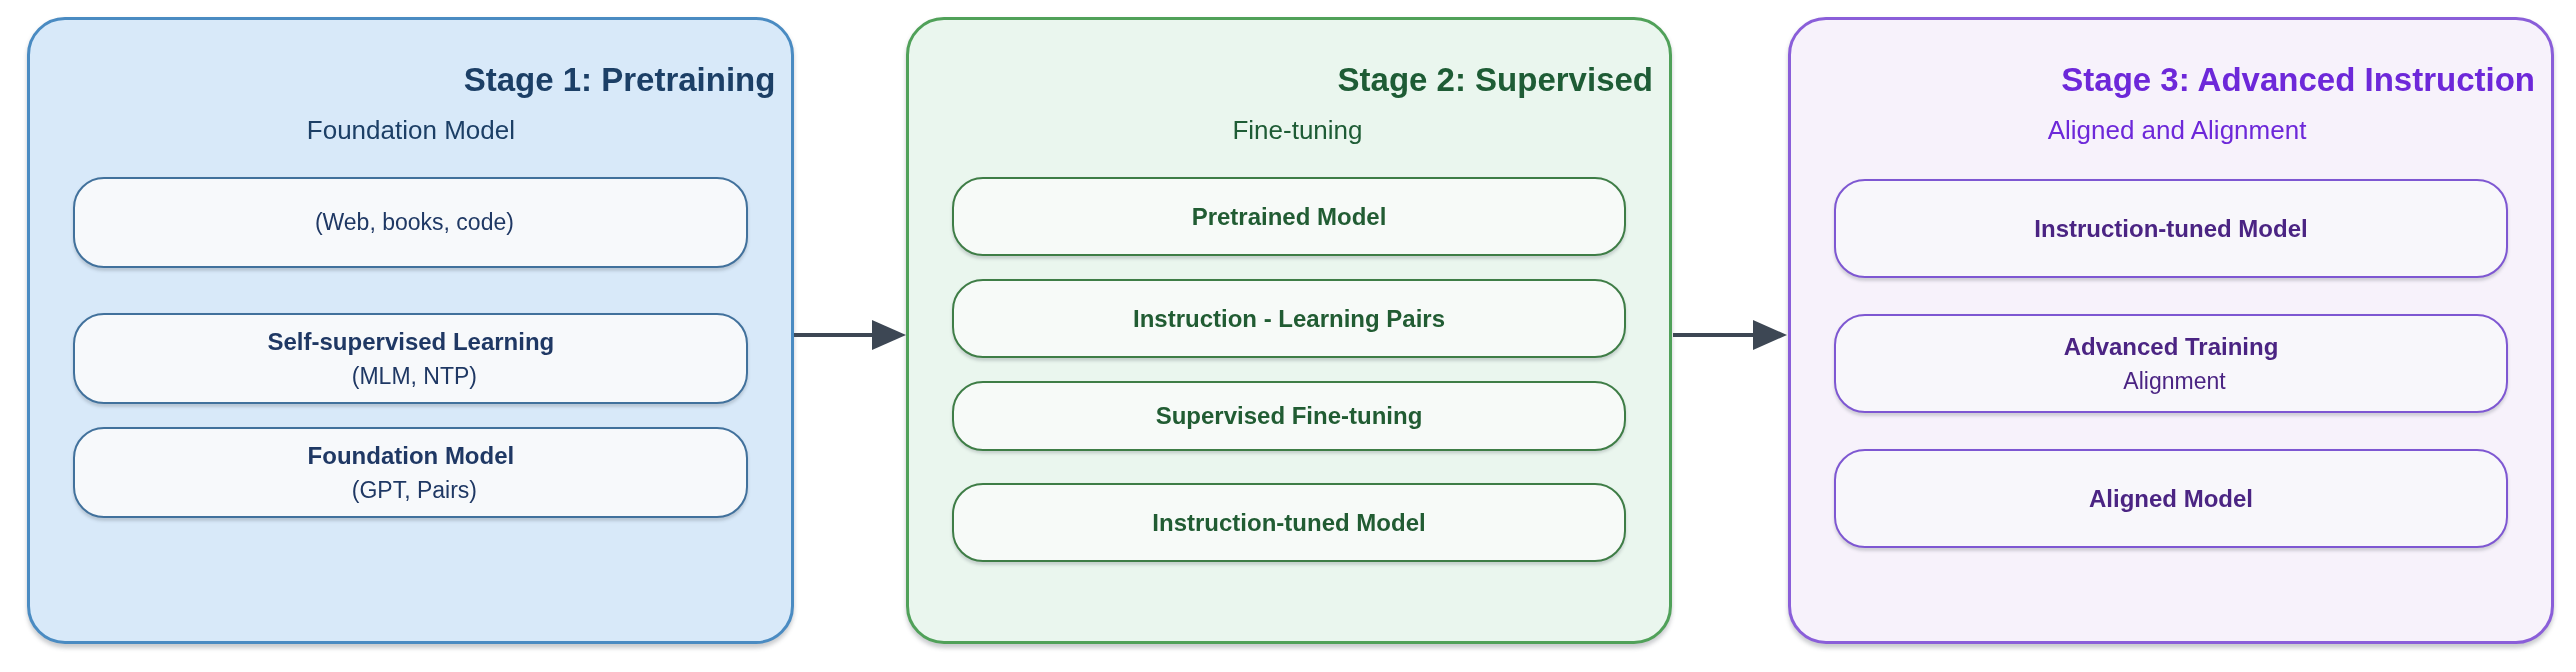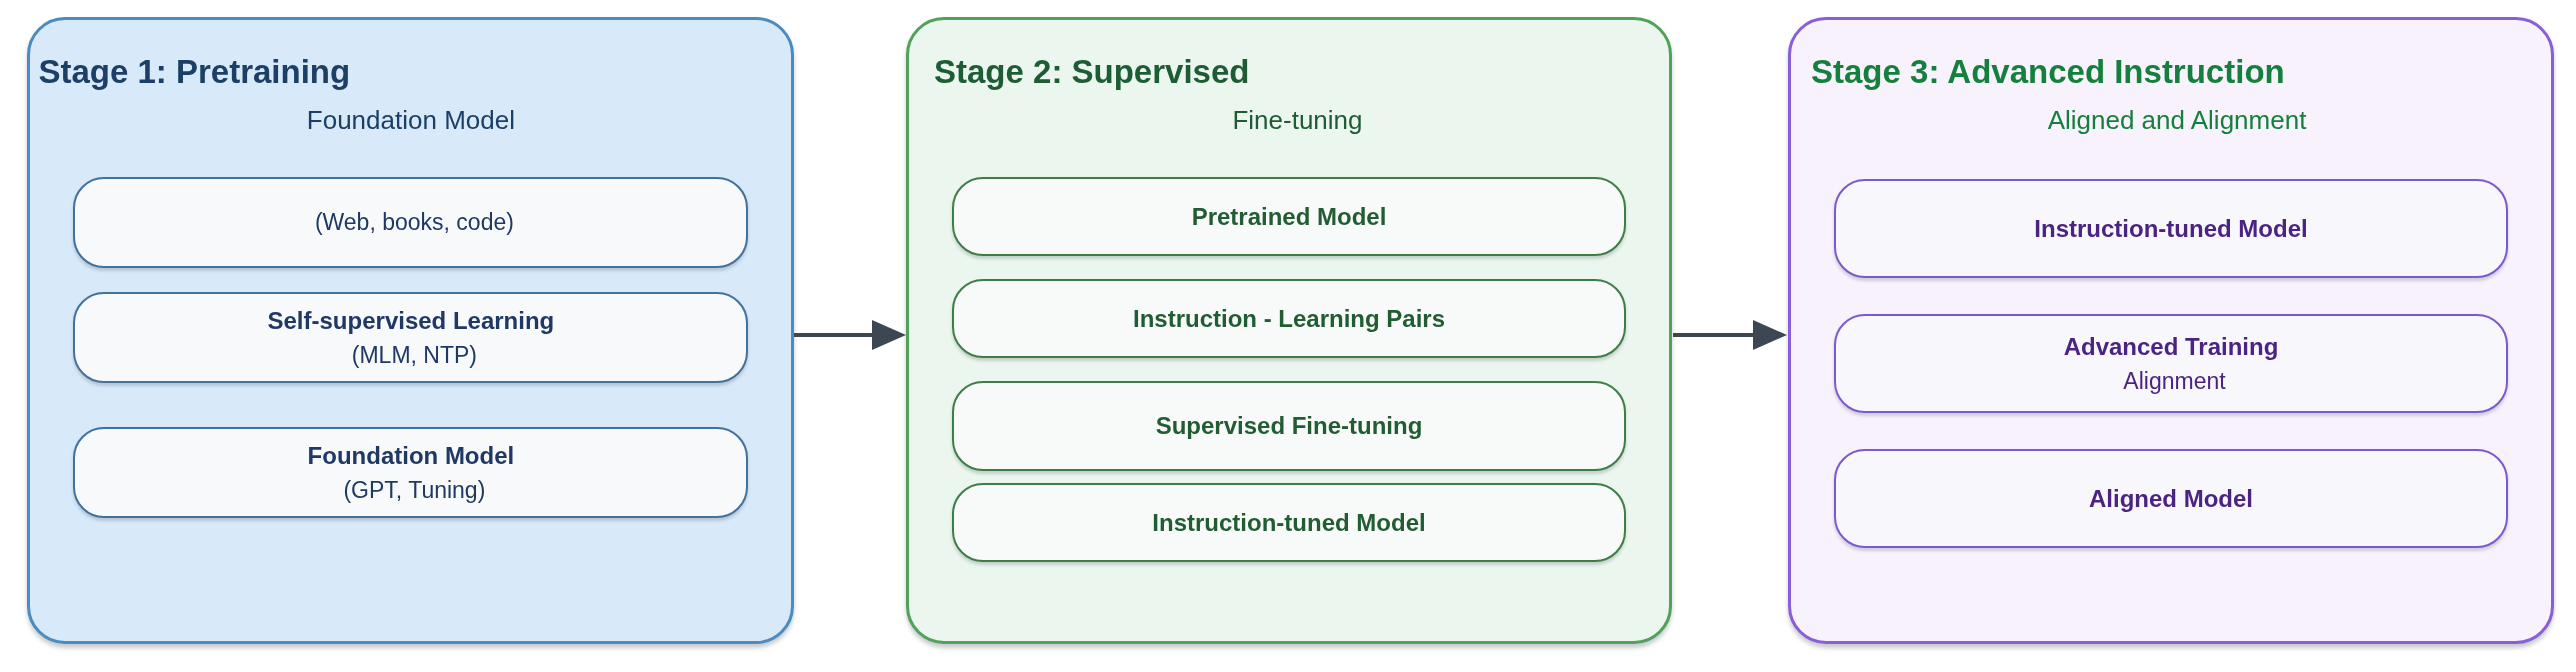"Stage 1: Pretraining" .stage-title { margin: 8px -> 16px; text-align: left -> right }
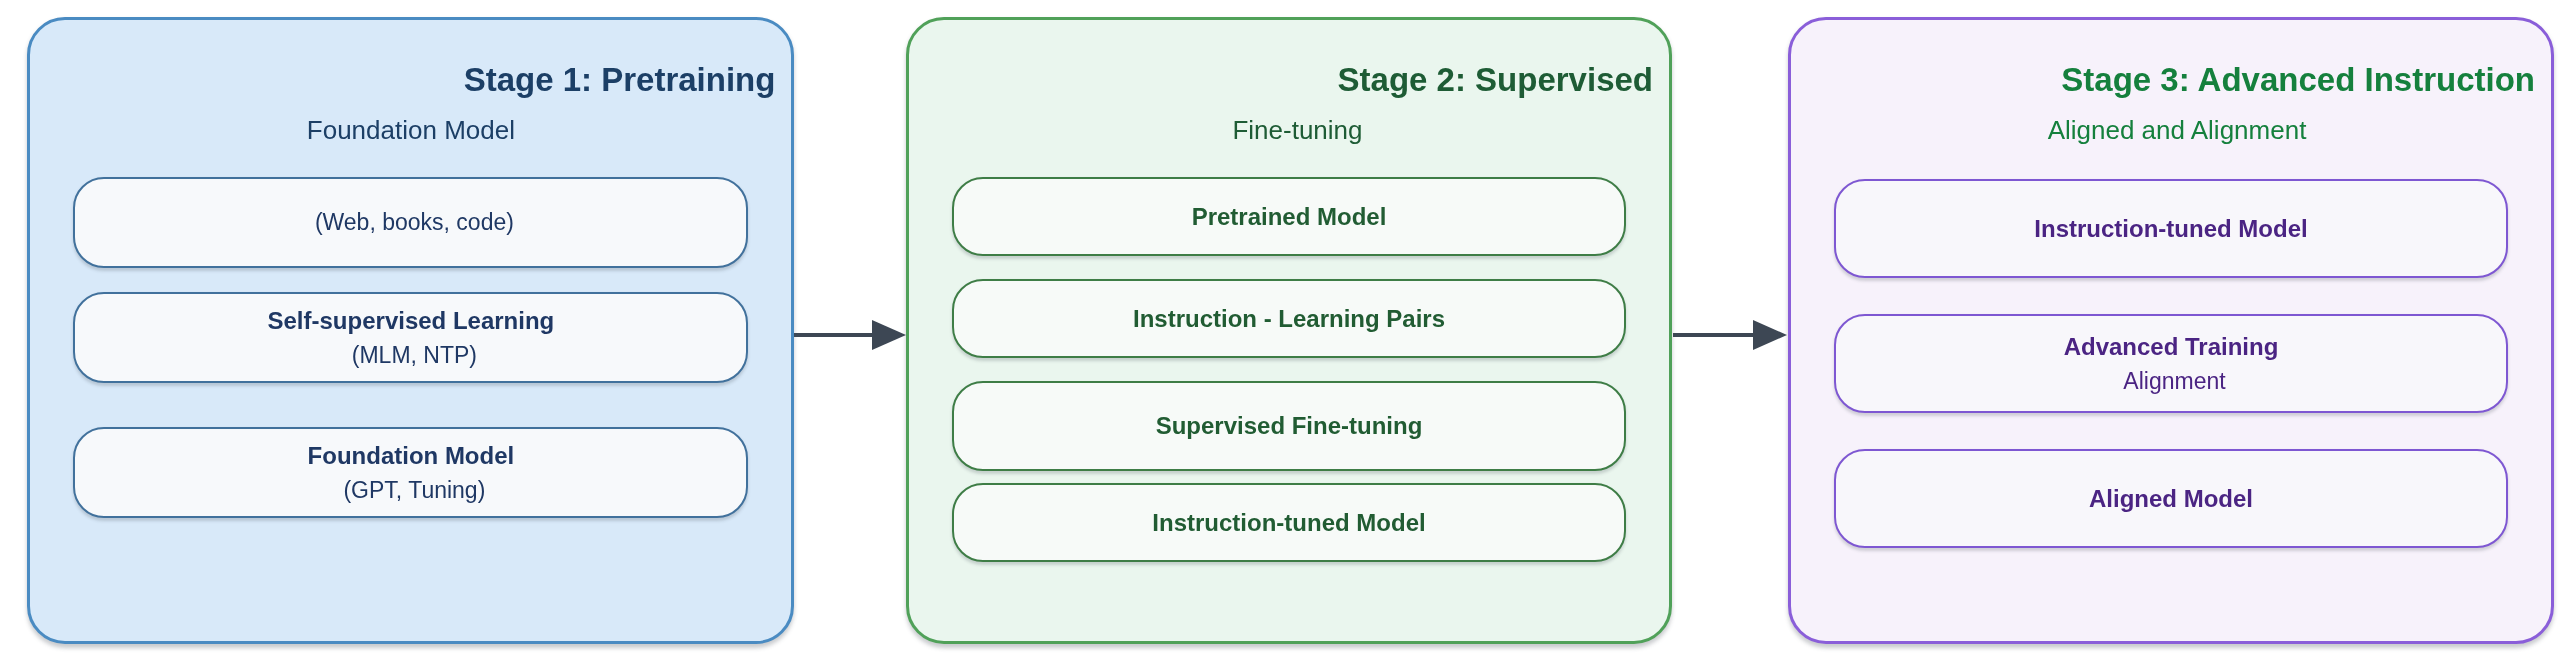"Stage 3: Advanced Instruction" .stage3 .stage-title, .stage3 .stage-subtitle { color: #15803d -> #6d28d9 }
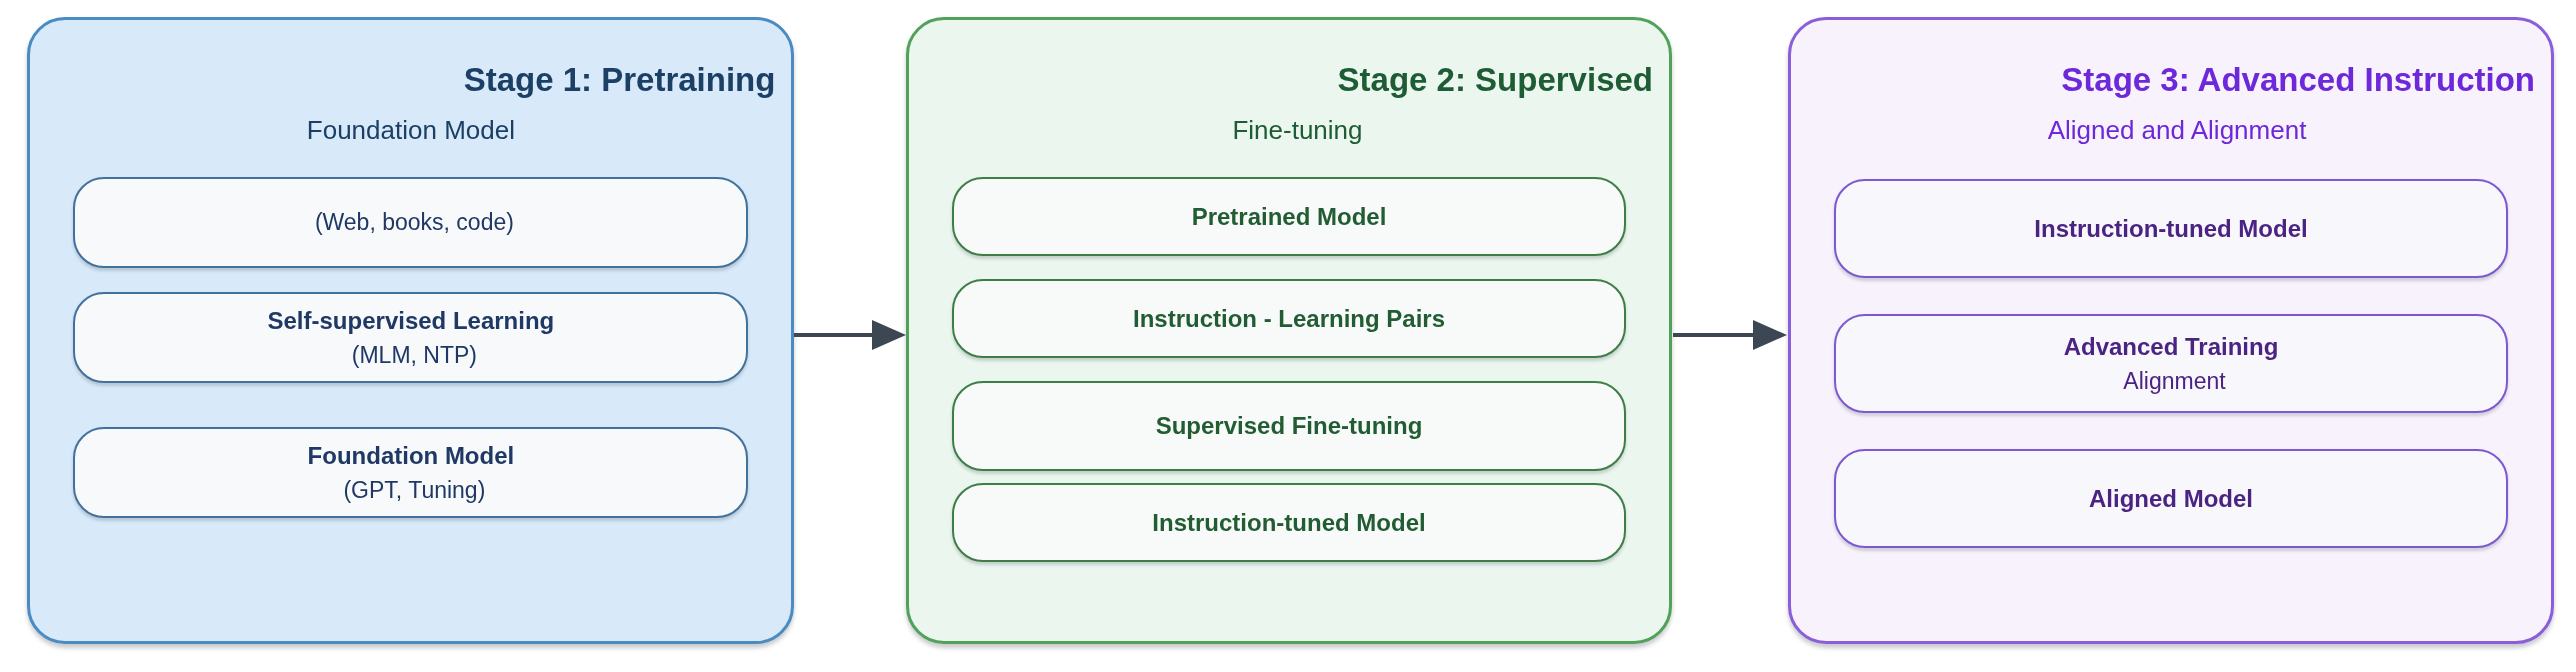"Self-supervised Learning" .s1-i1 { top: 272px -> 293px }
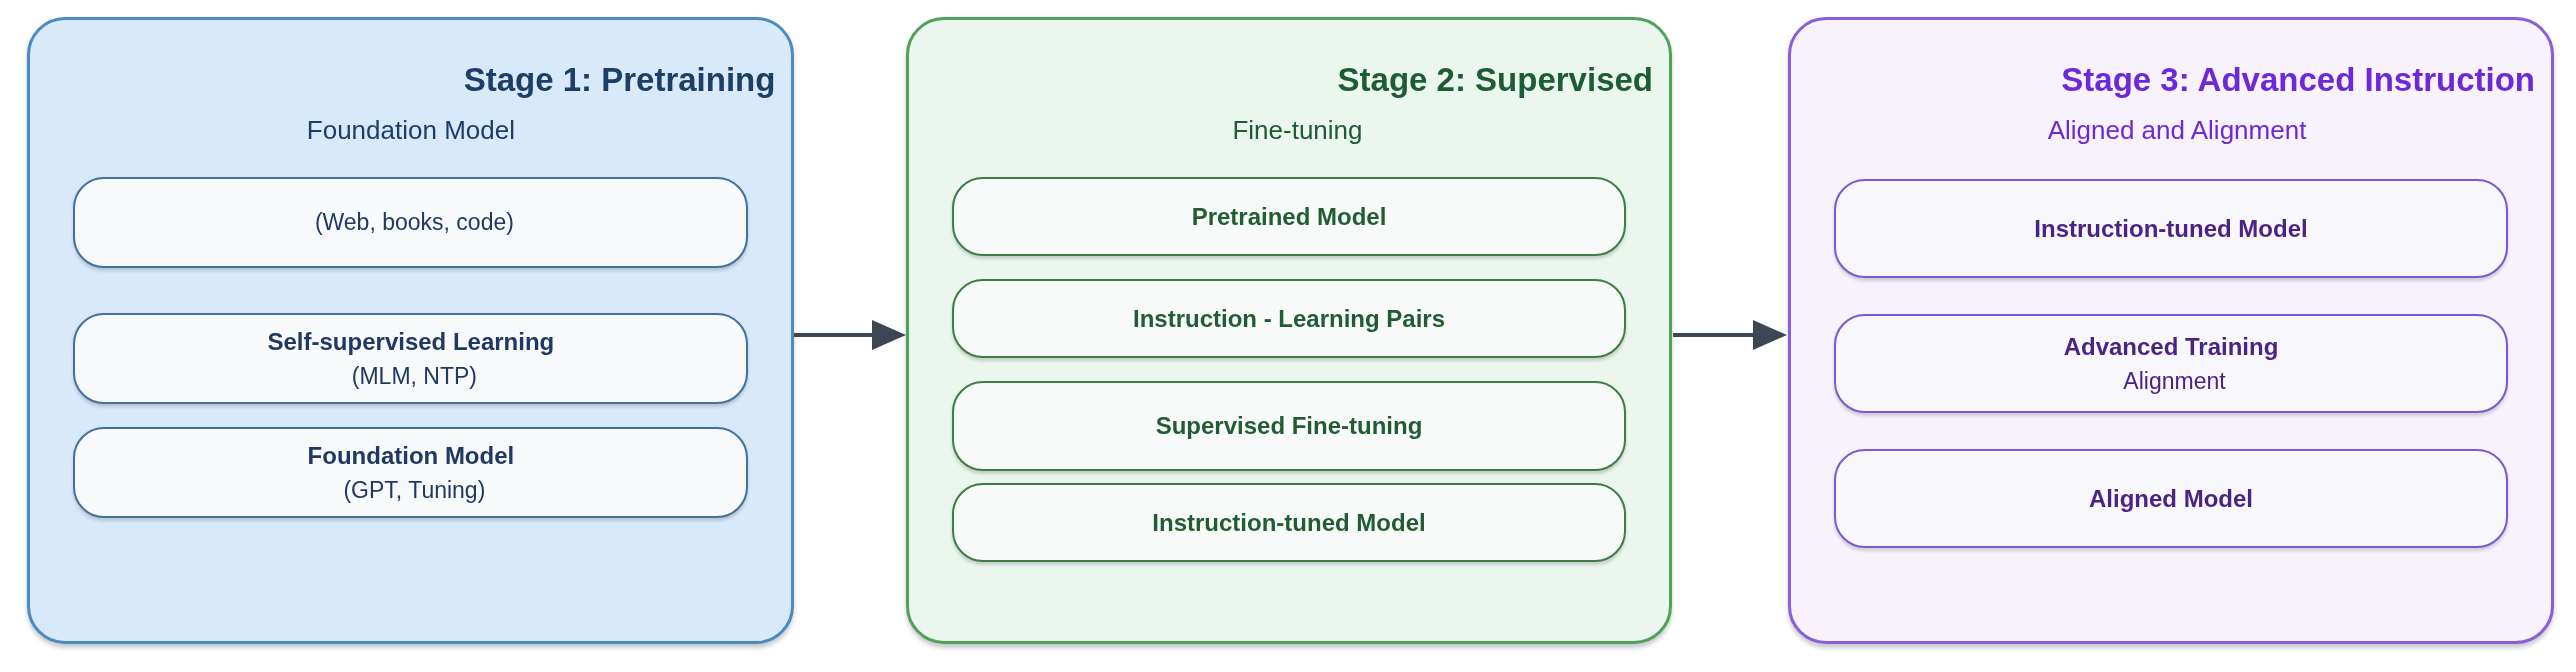"Supervised Fine-tuning" .s2-i2 { height: 90px -> 70px }
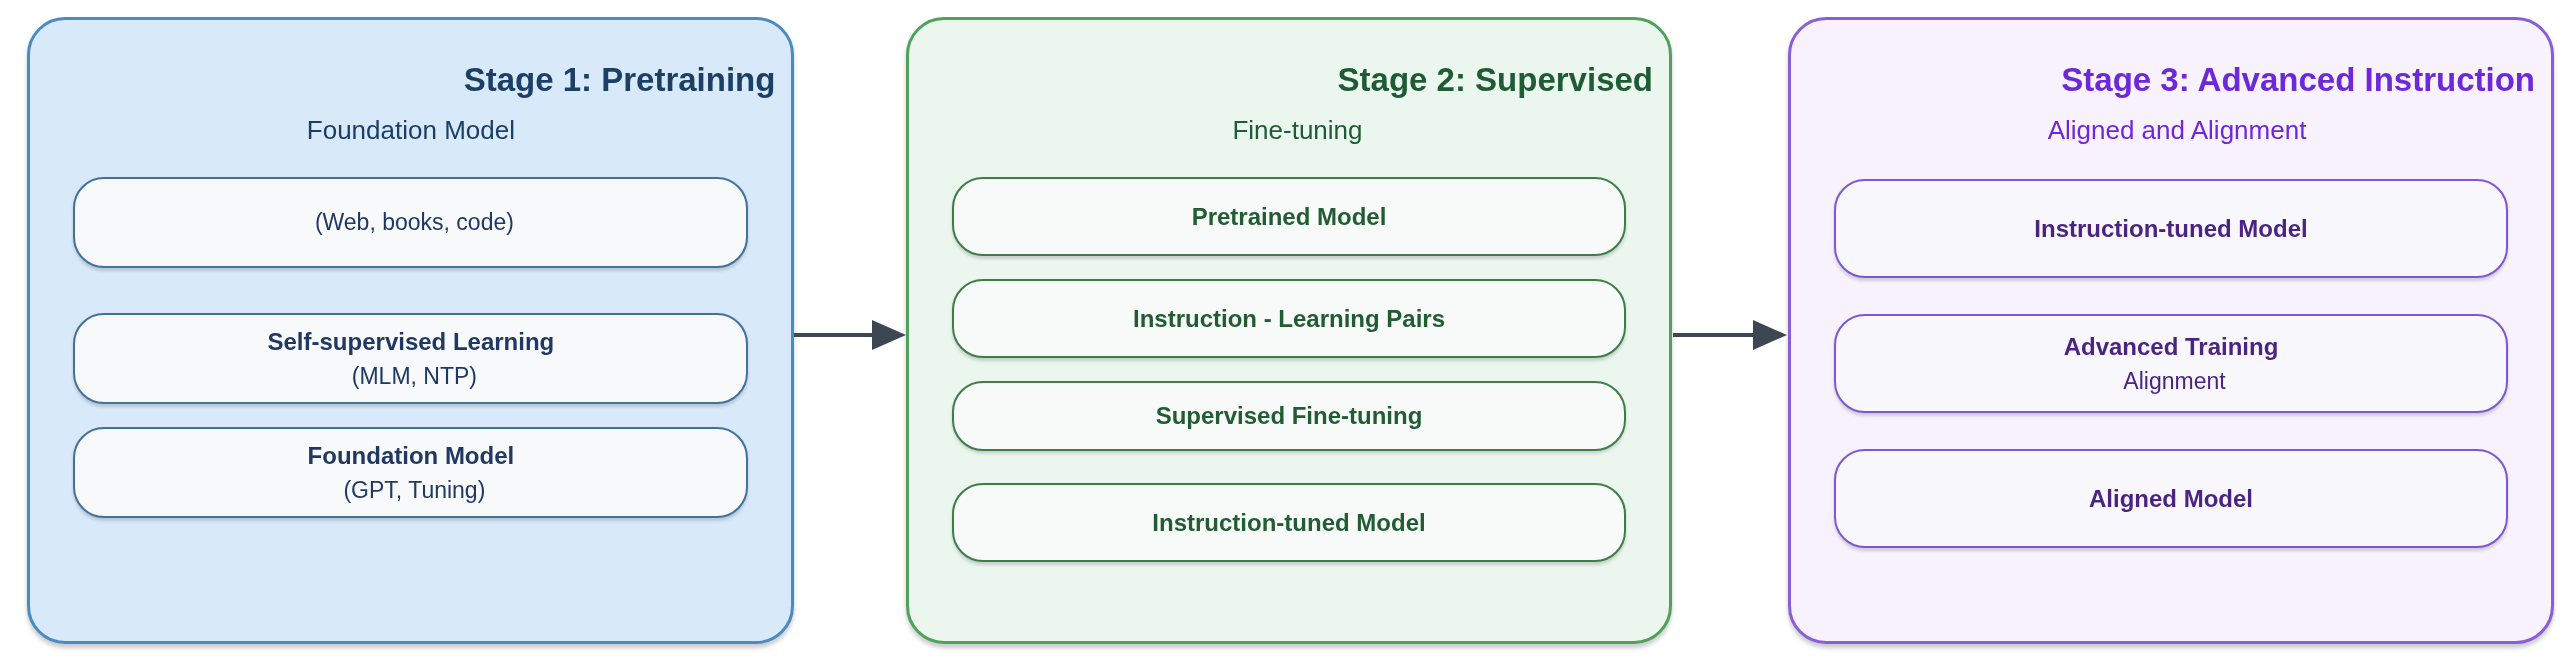"(GPT, Tuning)" div.item-sub { text: Tuning -> Pairs }
